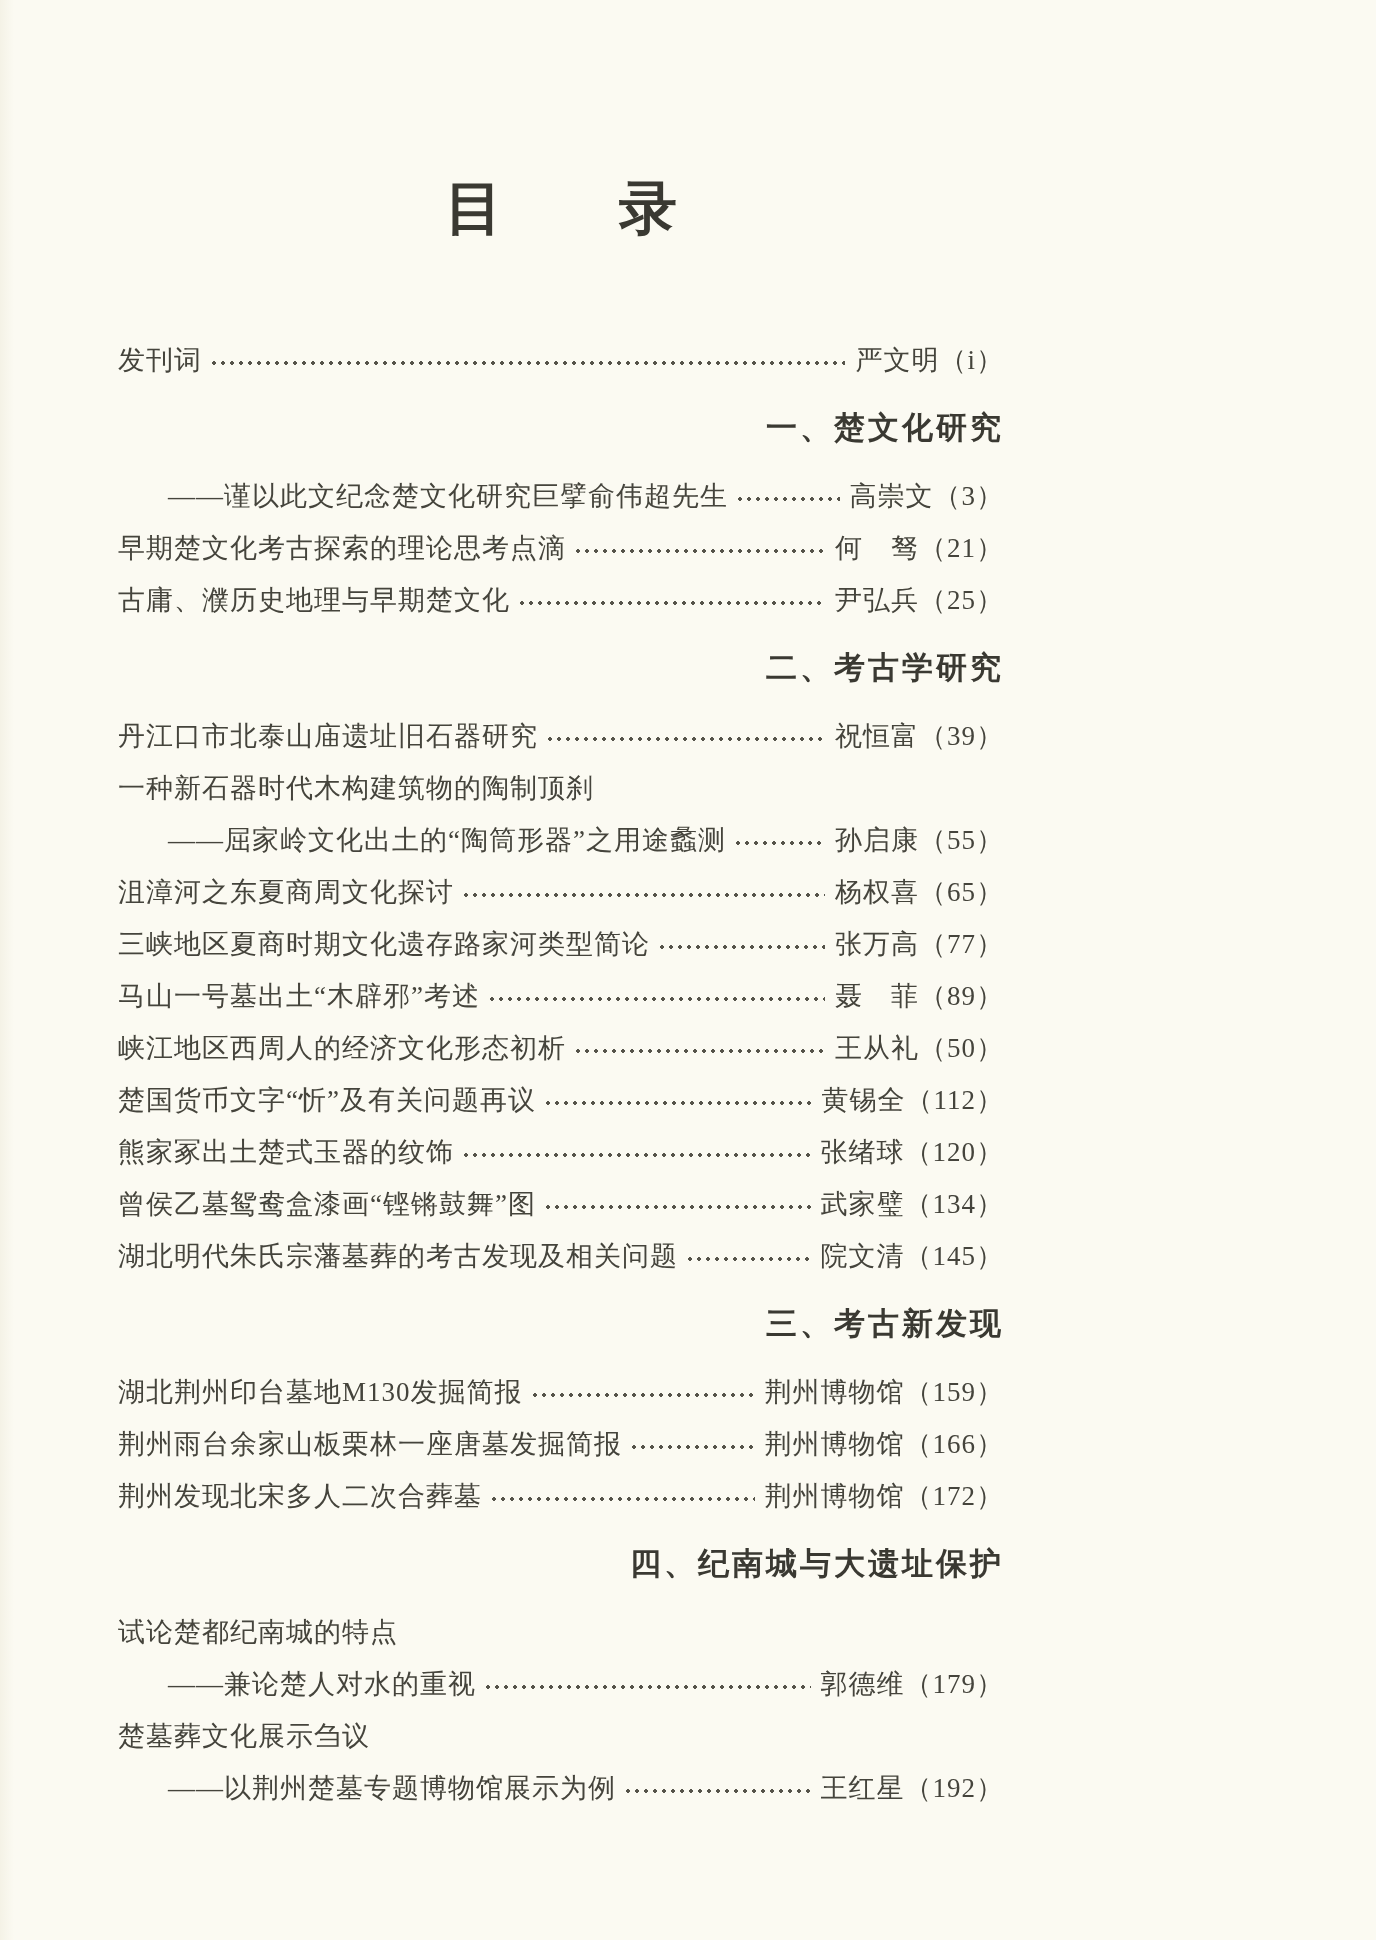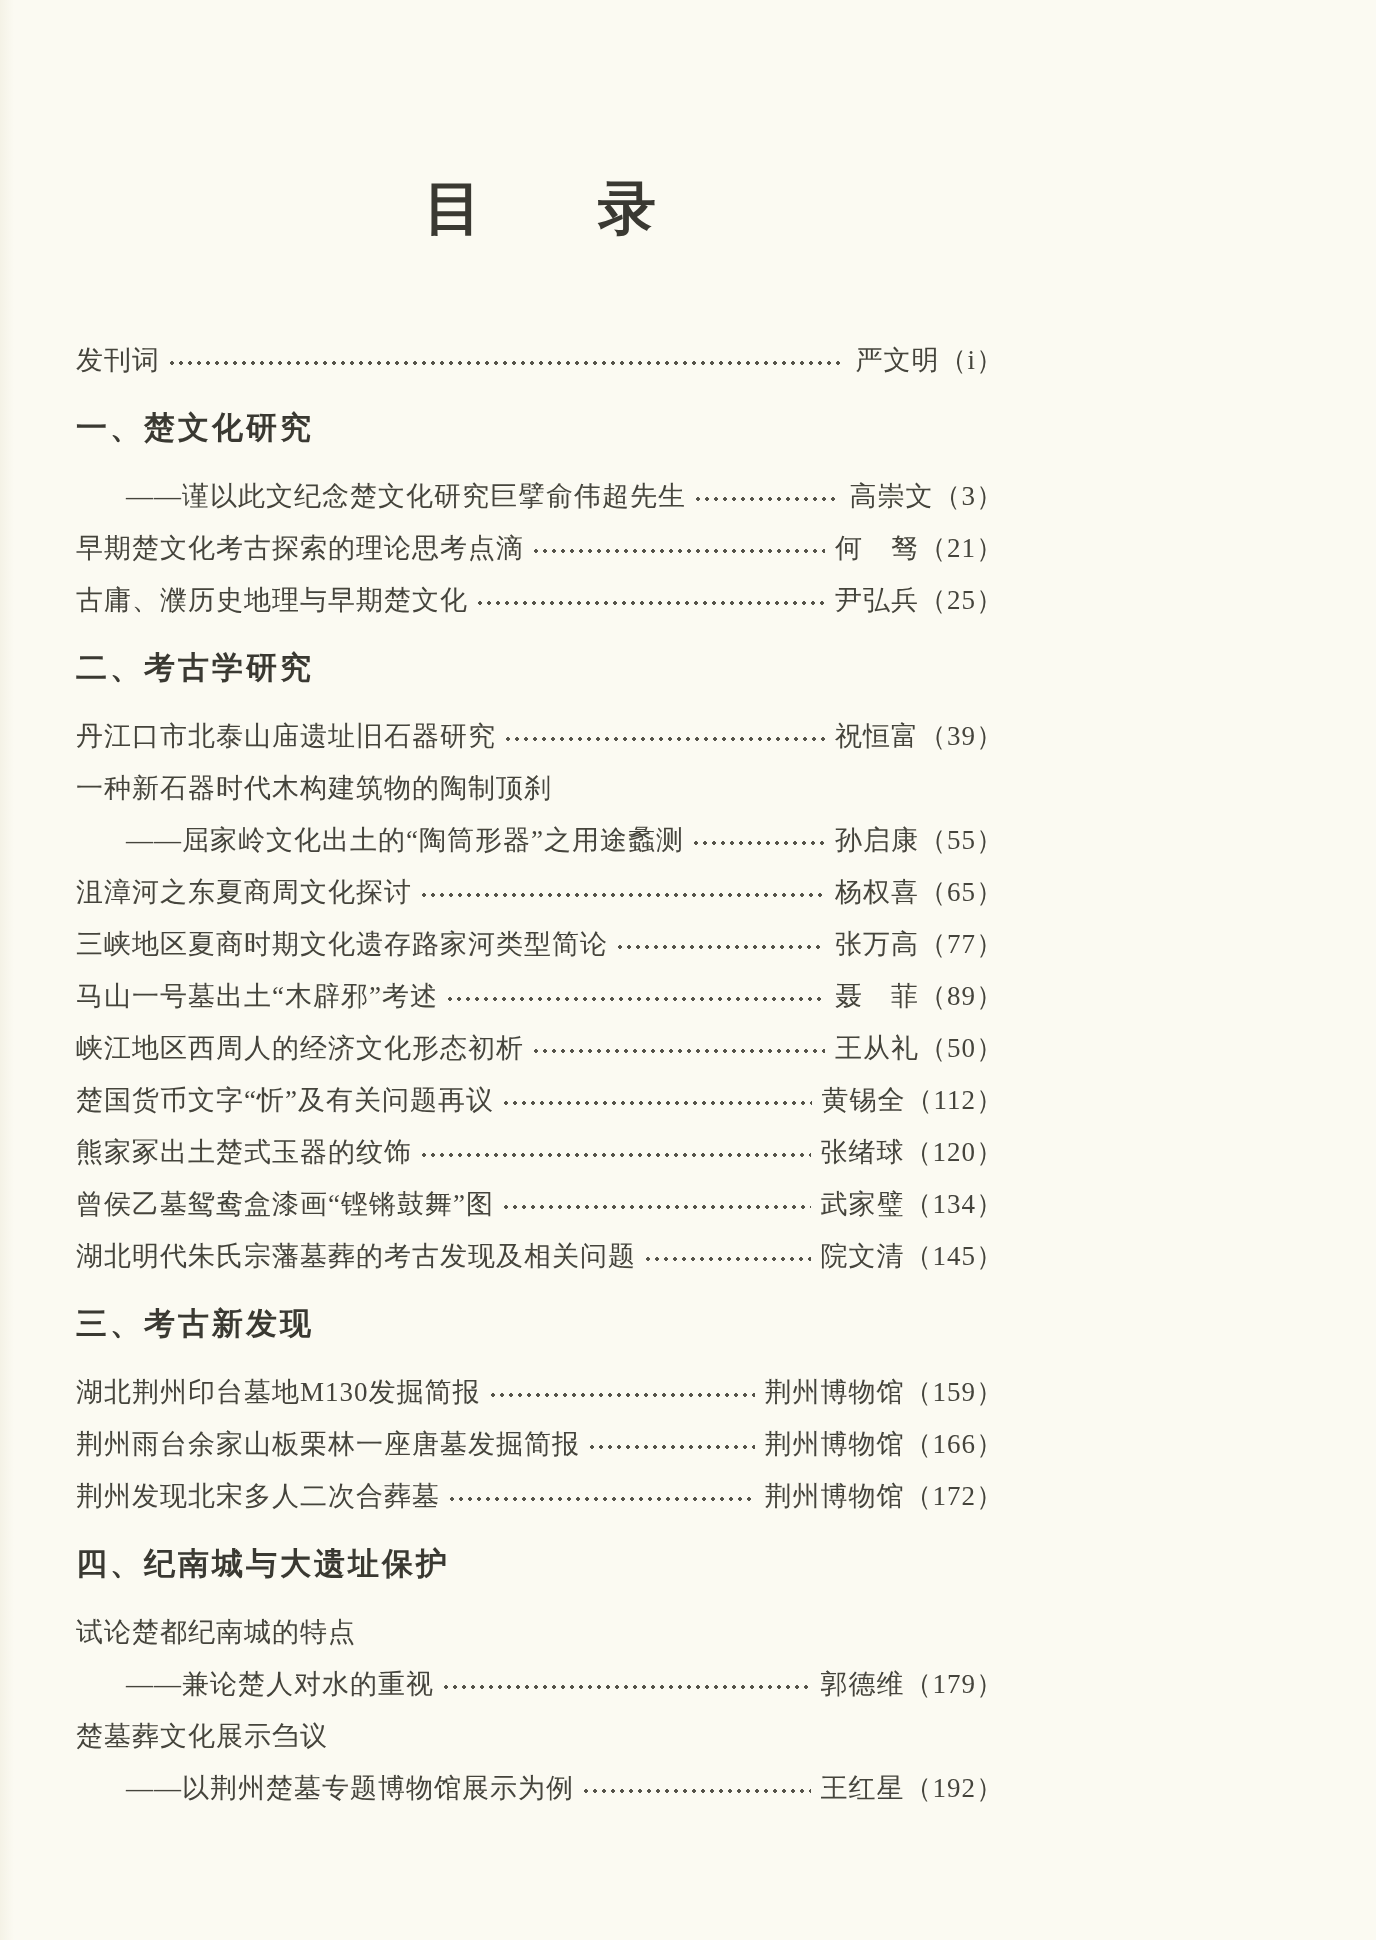"目 录" .page { padding: 170px 372px 0 76px -> 170px 372px 0 118px }
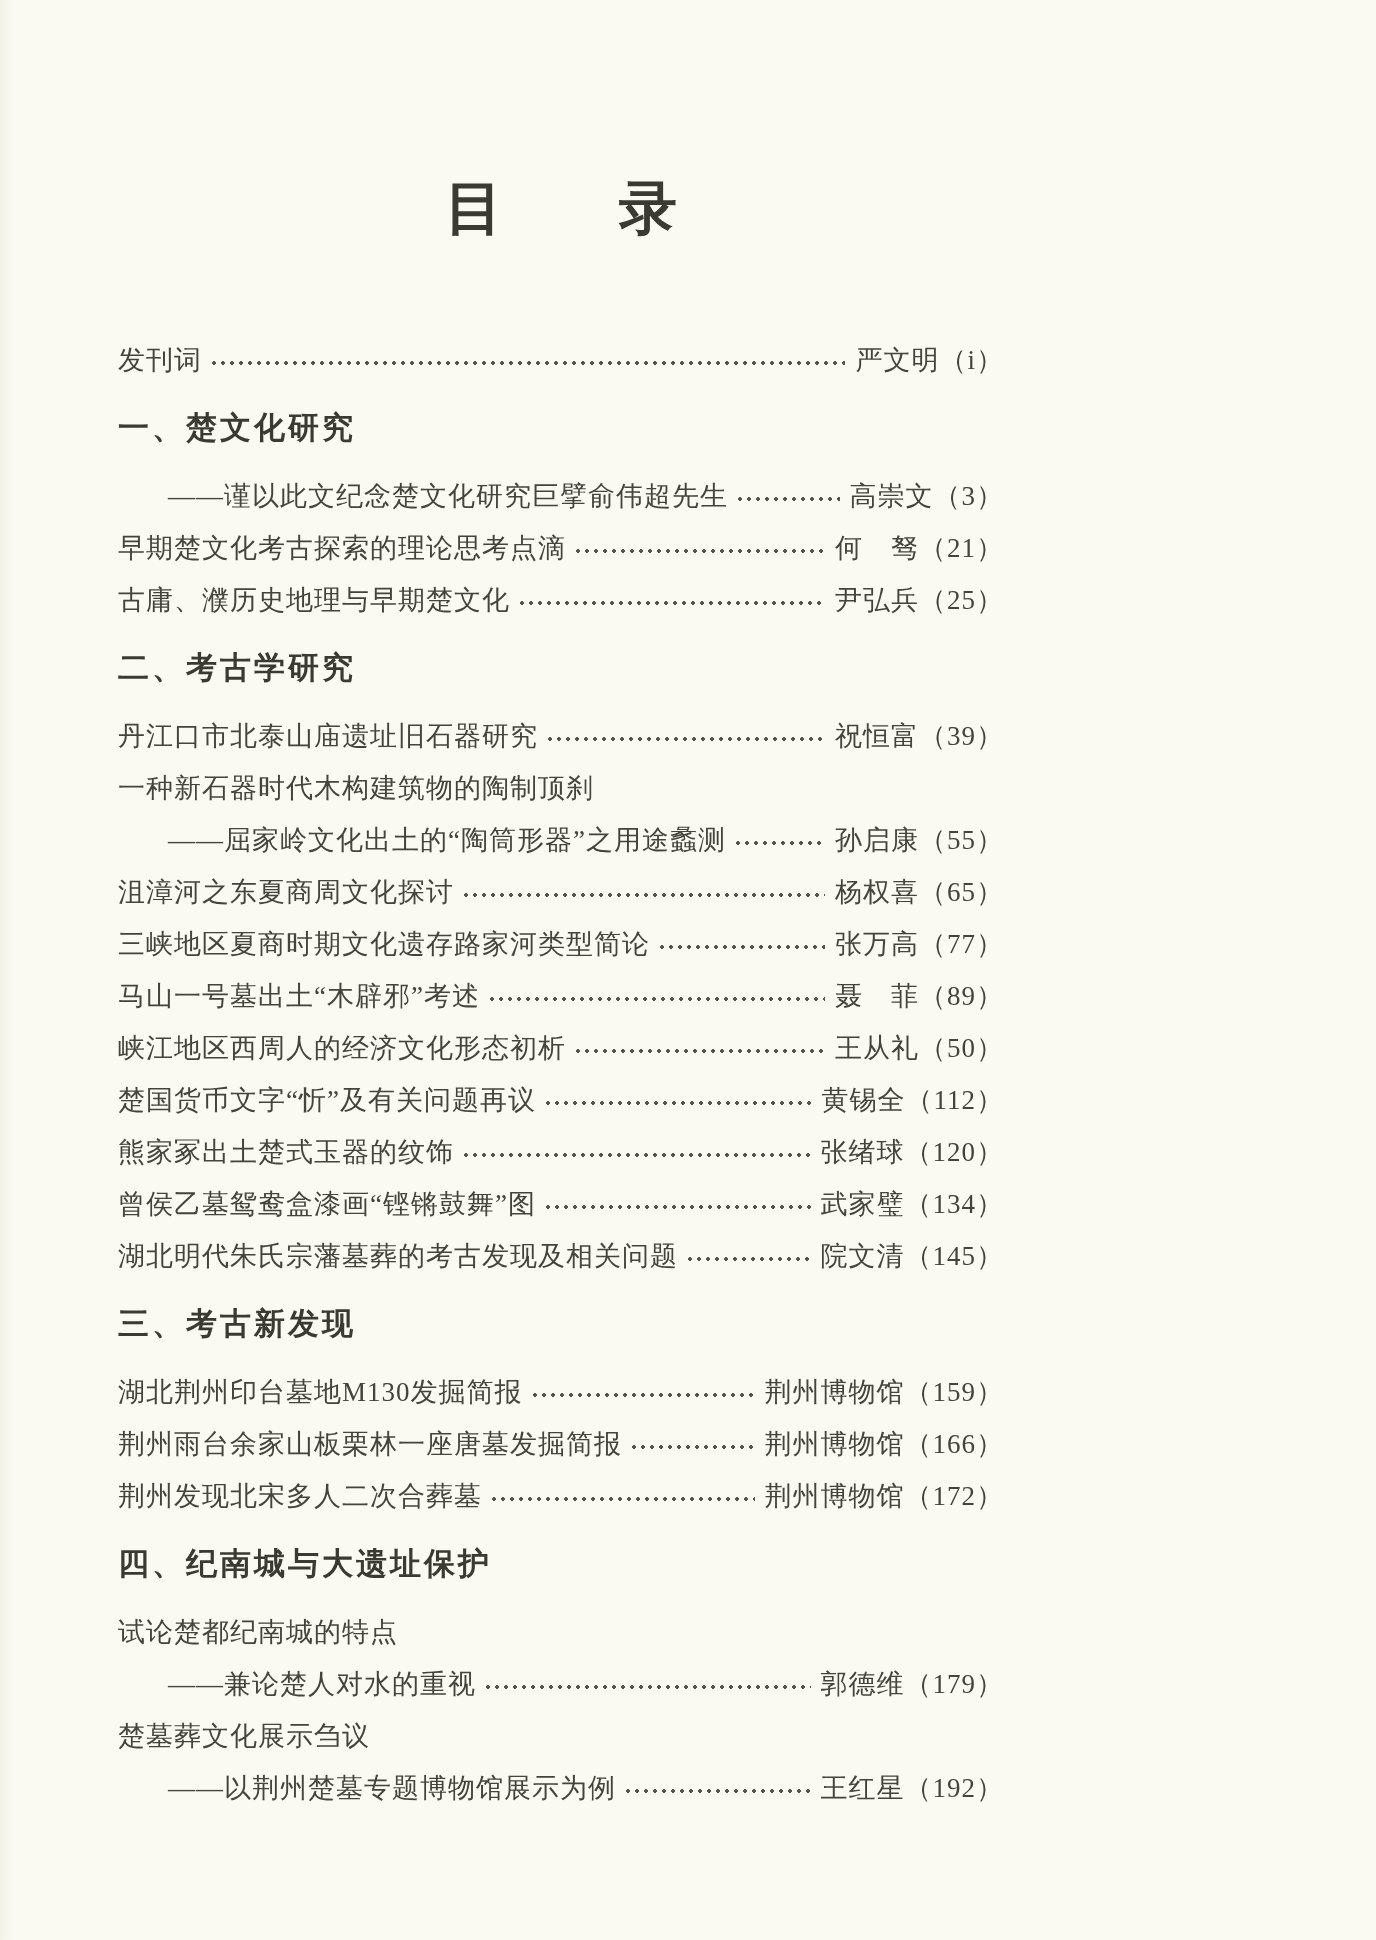"一、楚文化研究" .section-header { text-align: left -> right }
